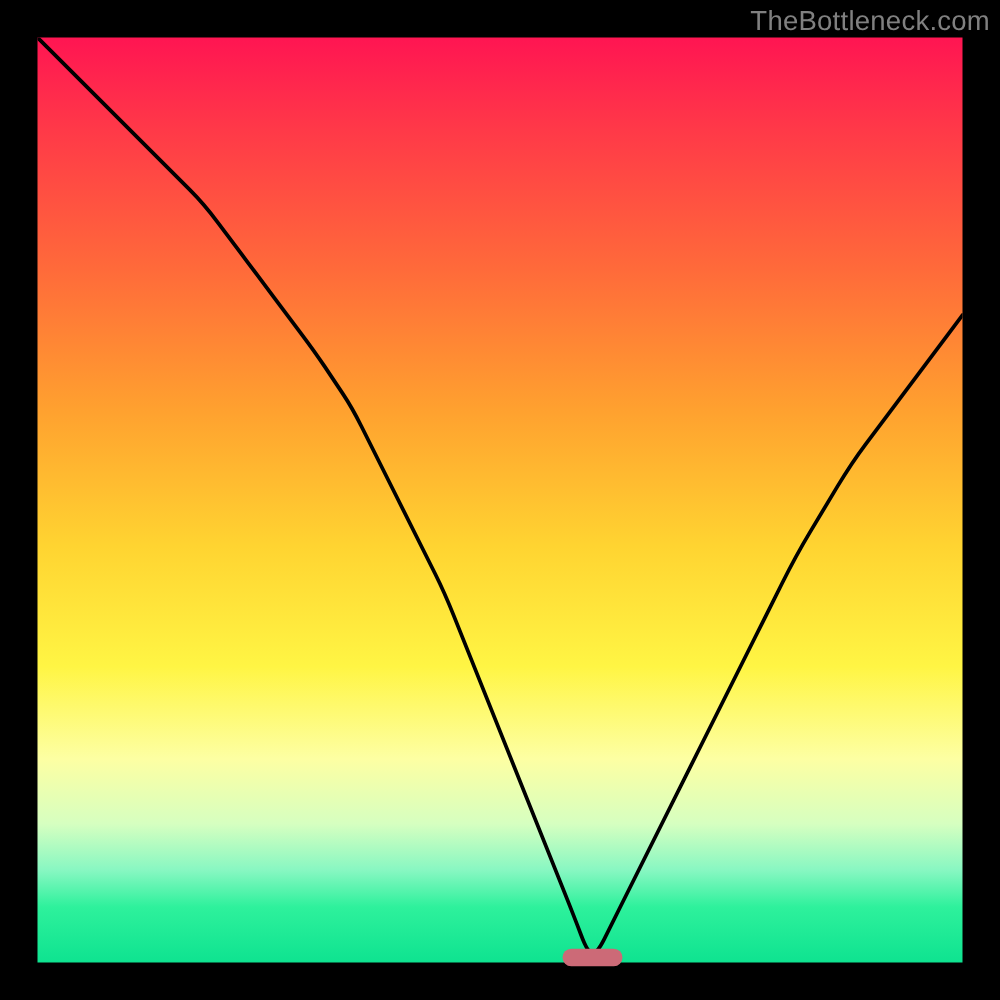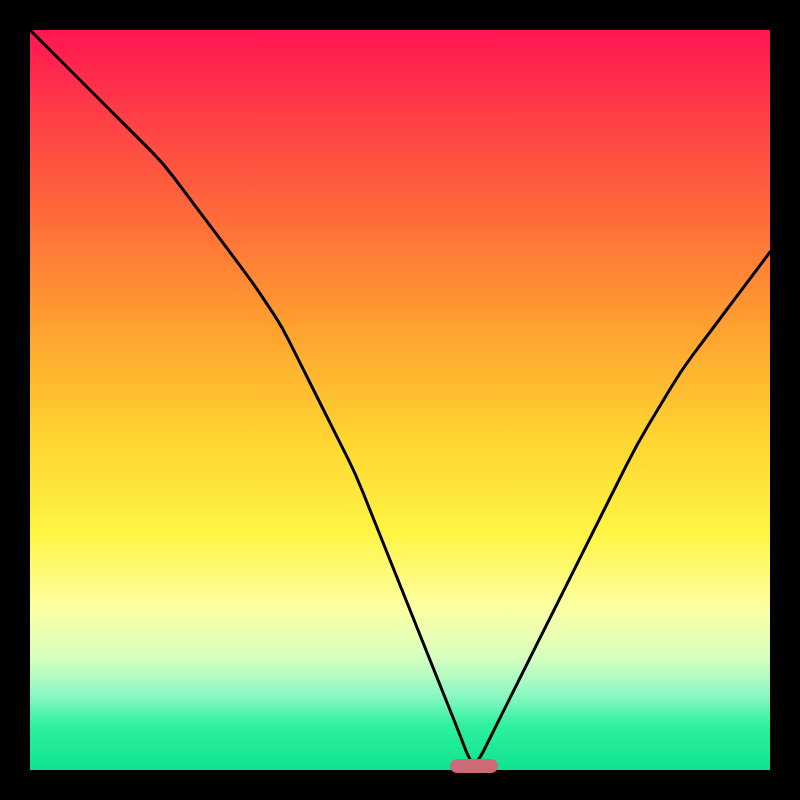"TheBottleneck.com" div.watermark { html: none -> <div>TheBottleneck.com</div> }
